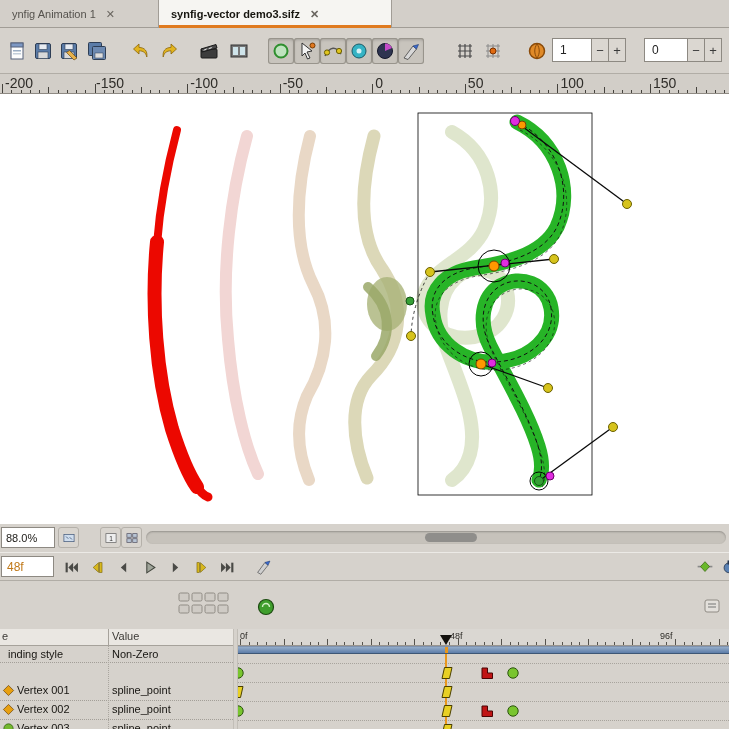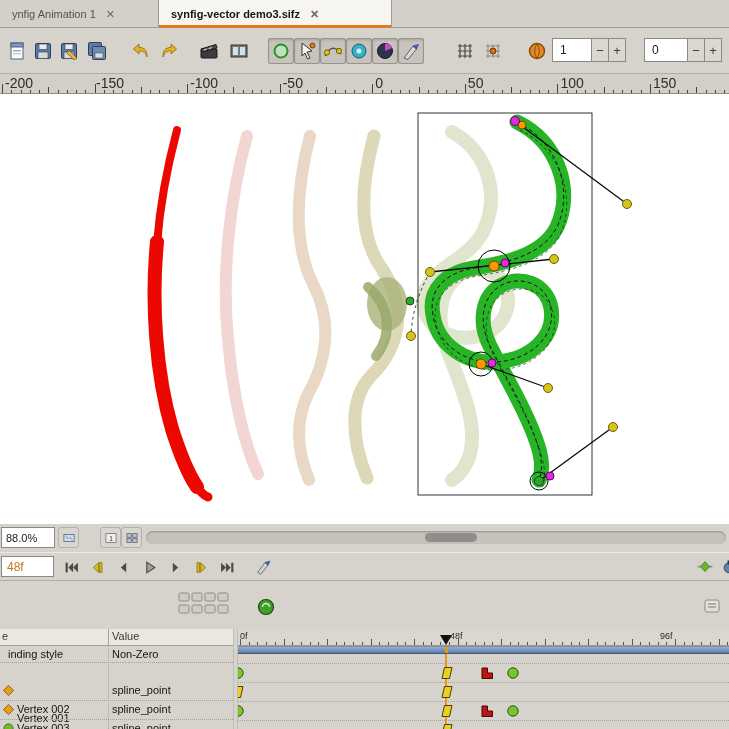"Vertex 001" div.pname { margin-top: 28px -> none }
